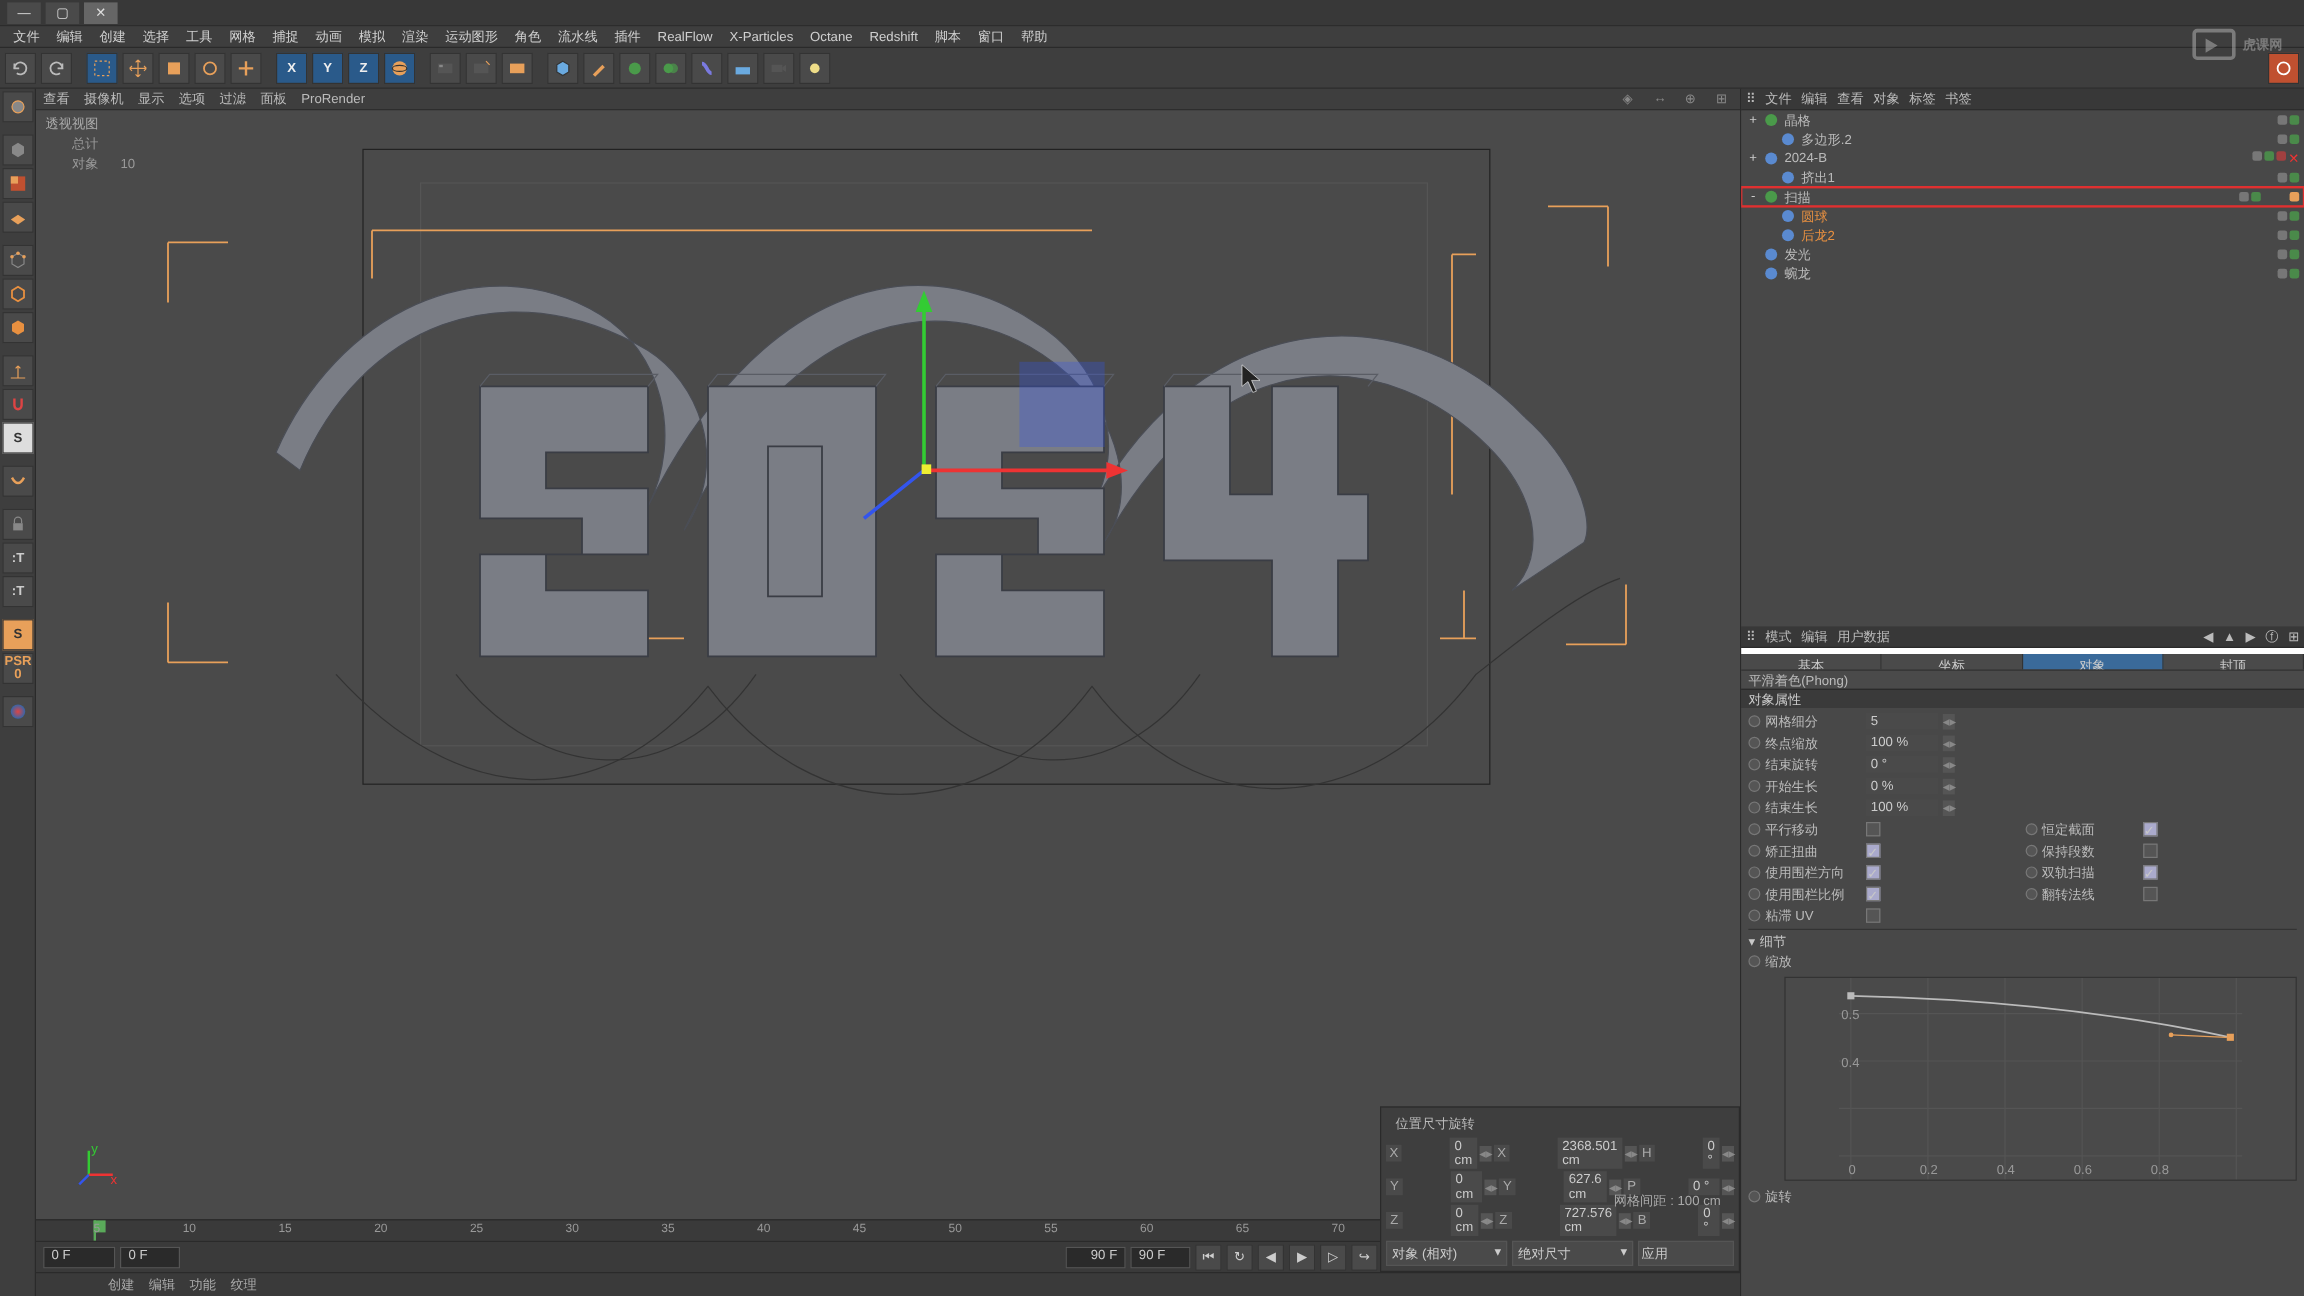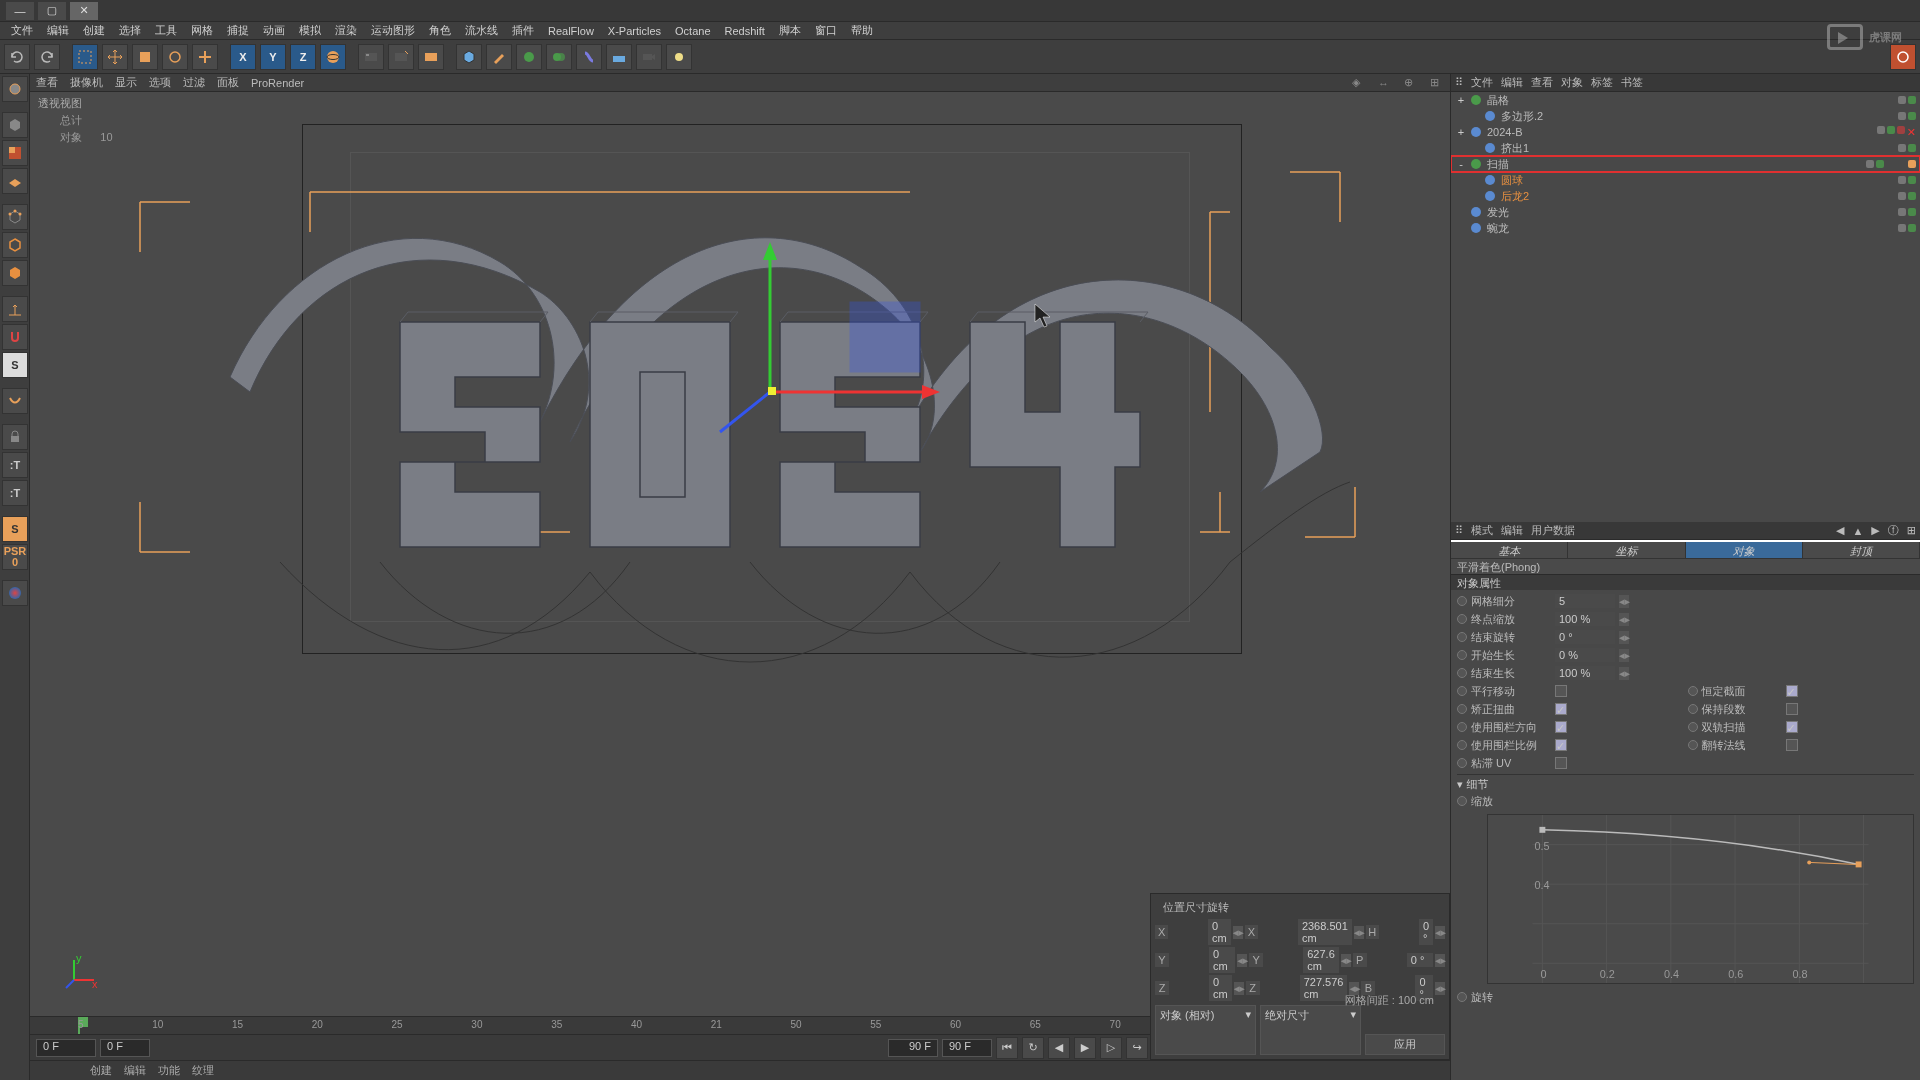"基本" .tabs { border-top: 2px solid #ffffff -> 5px solid #ffffff; font-style: italic -> none }
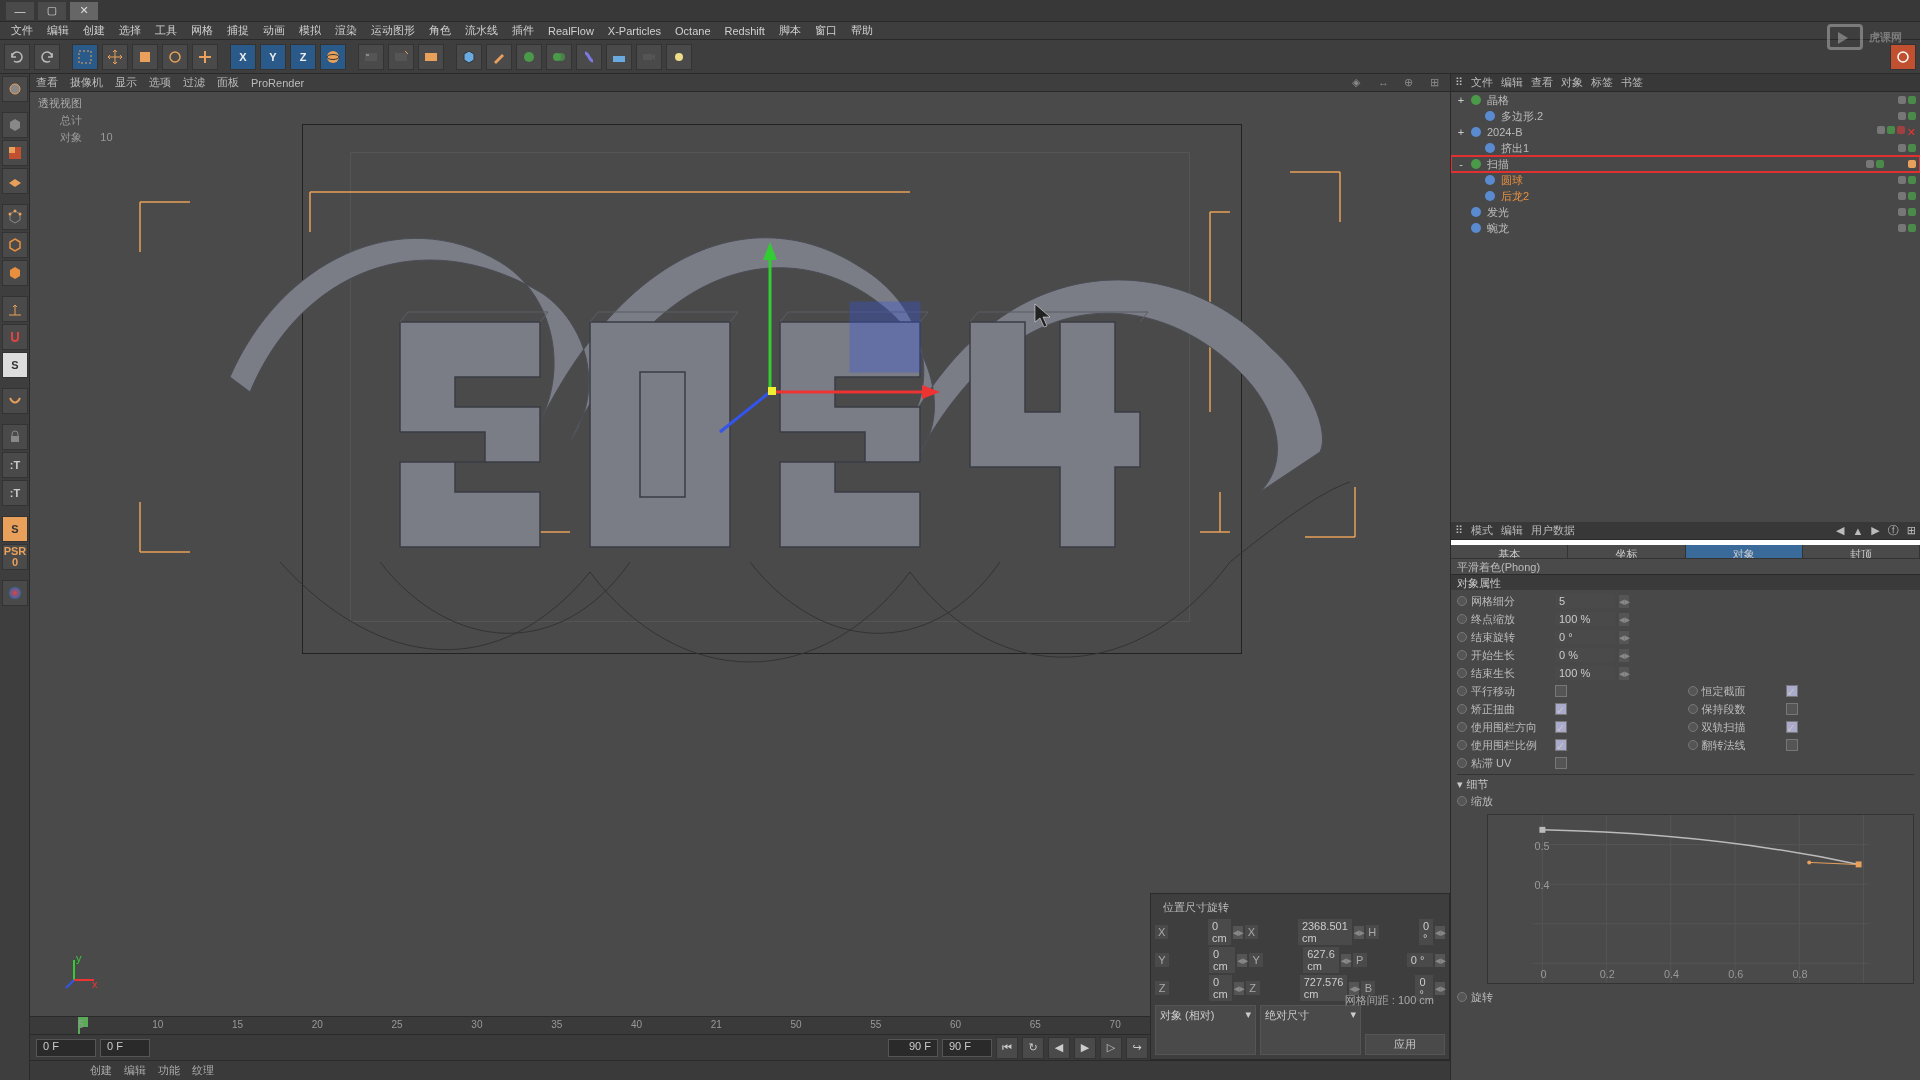"21" span.tltick { text: 21 -> 45 }
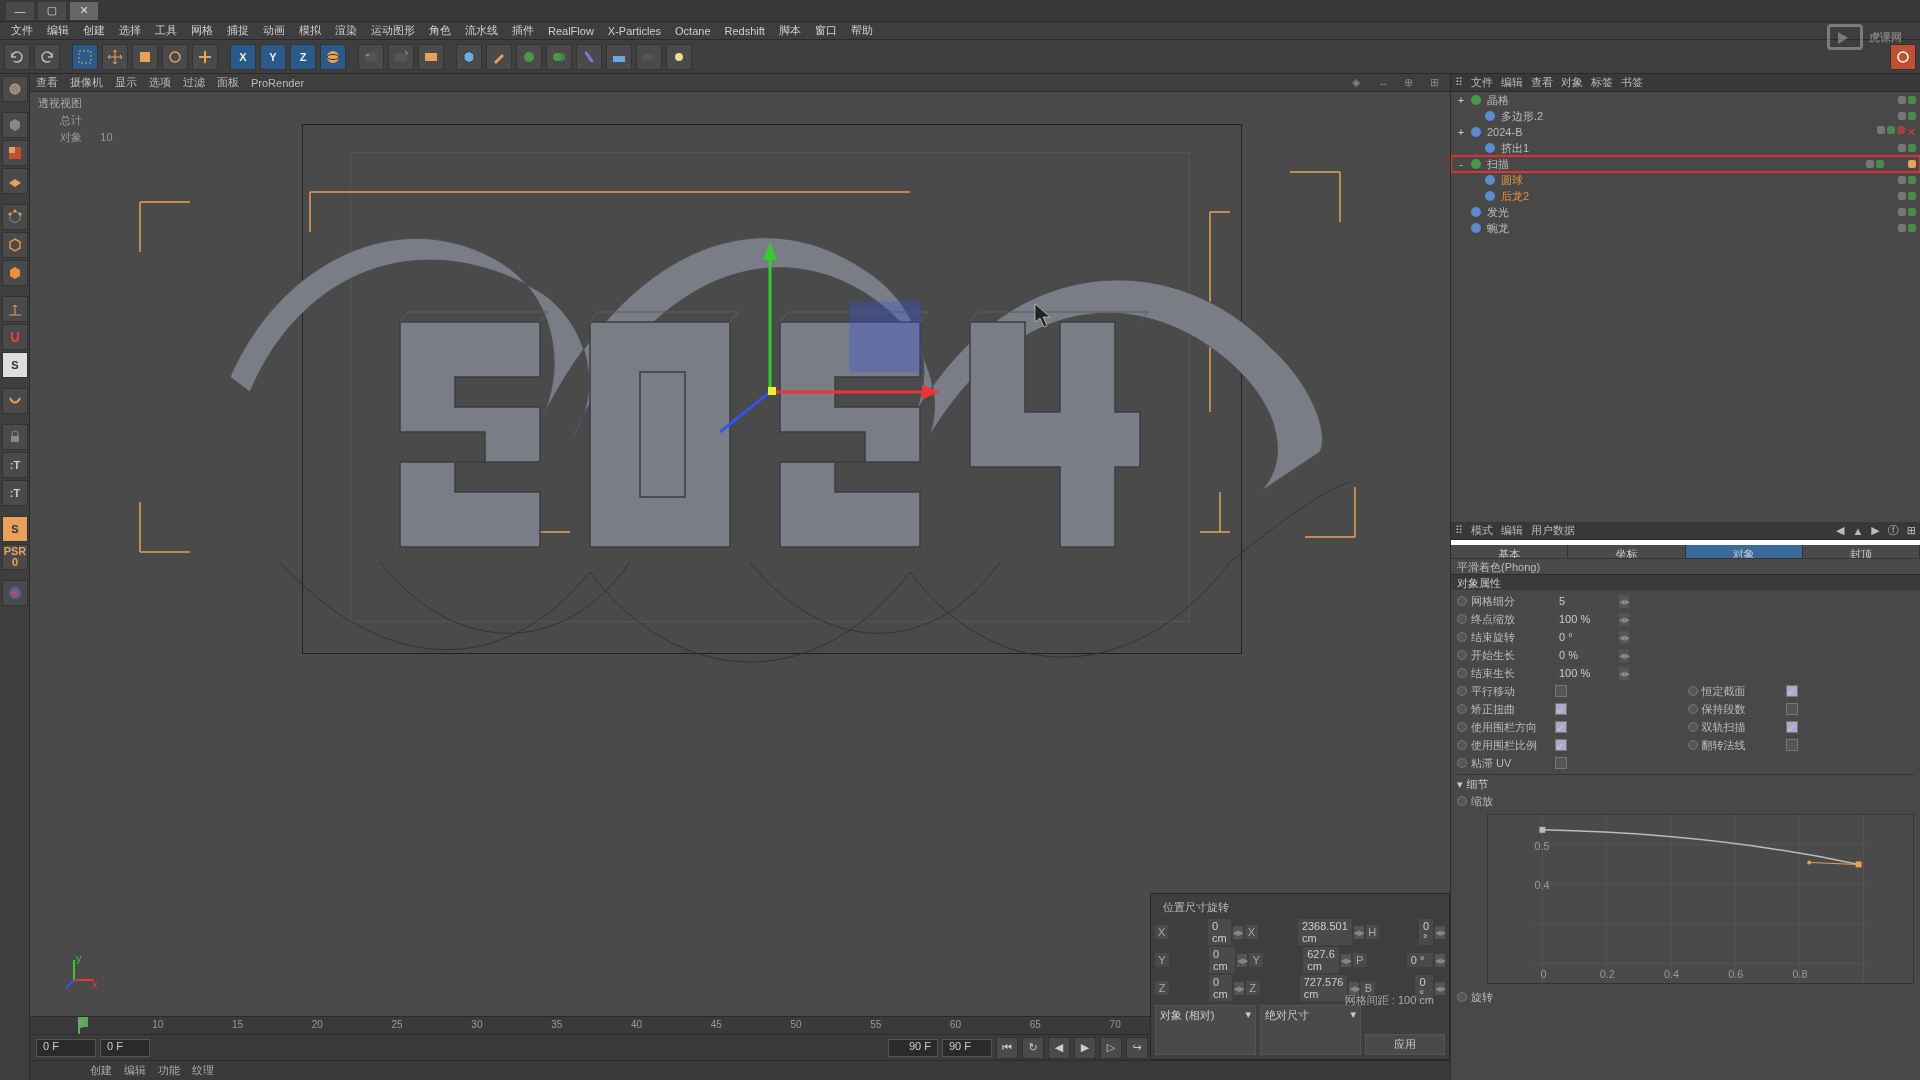"应用" .coorddrops .apply { margin-top: 29px -> none; text-align: center -> none }
